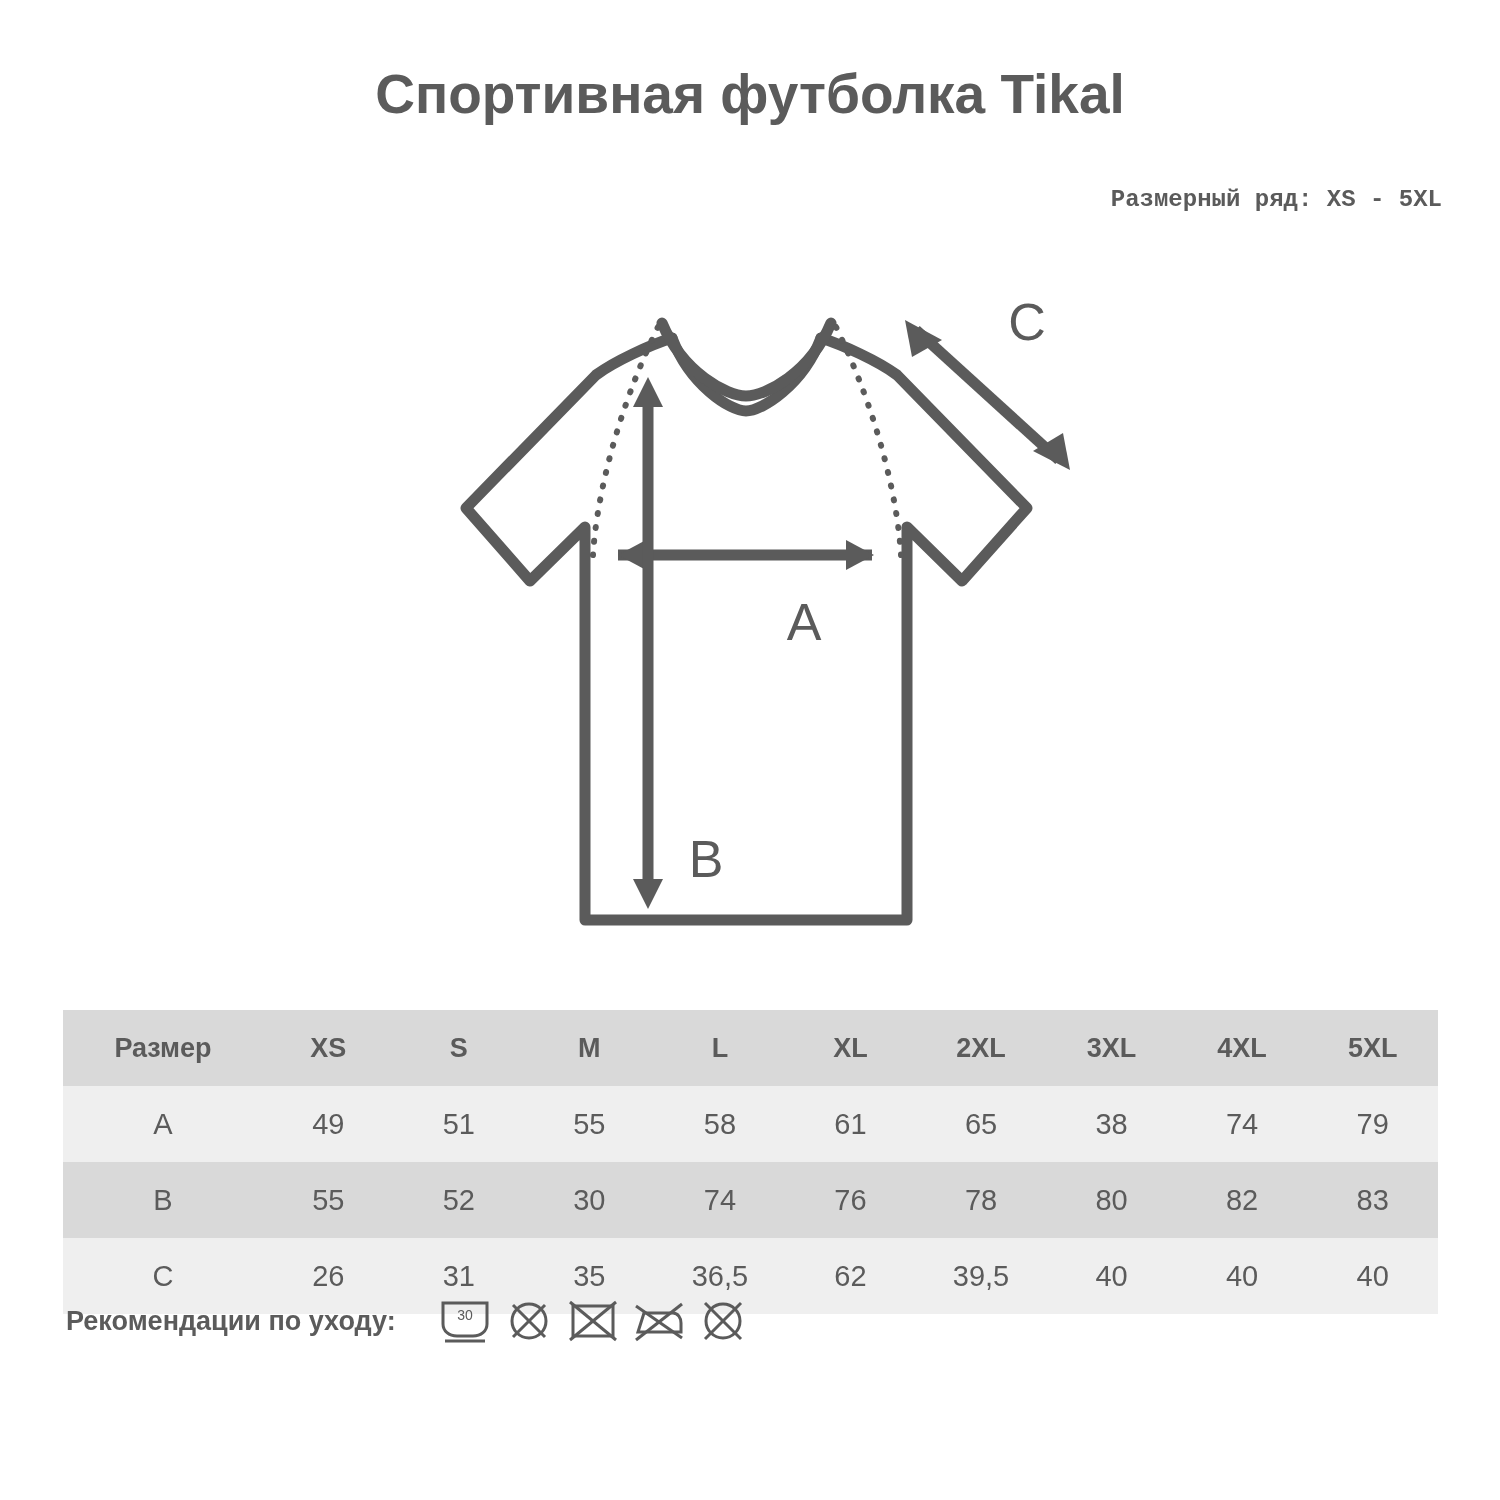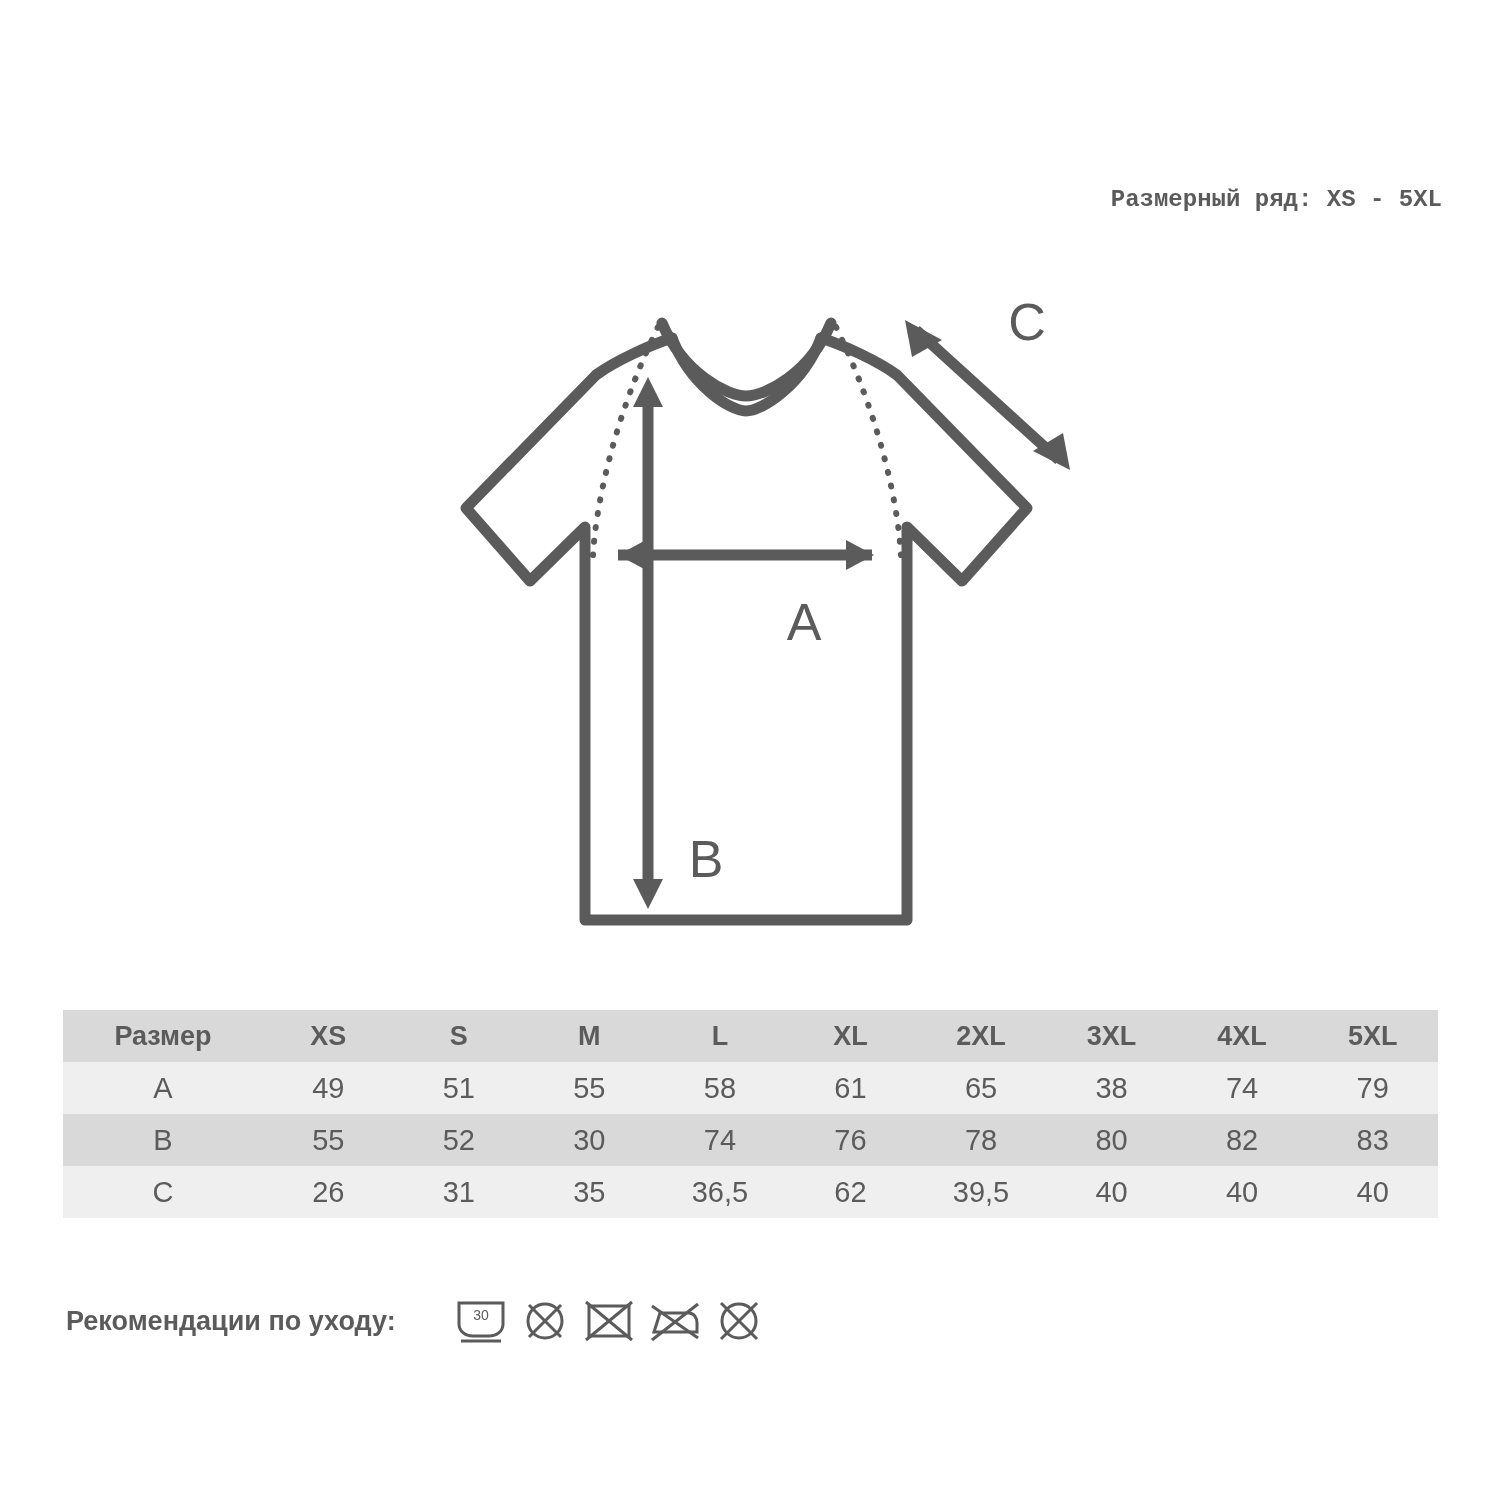"Спортивная футболка Tikal" div.title { html: none -> <div>Спортивная футболка Tikal</div> }
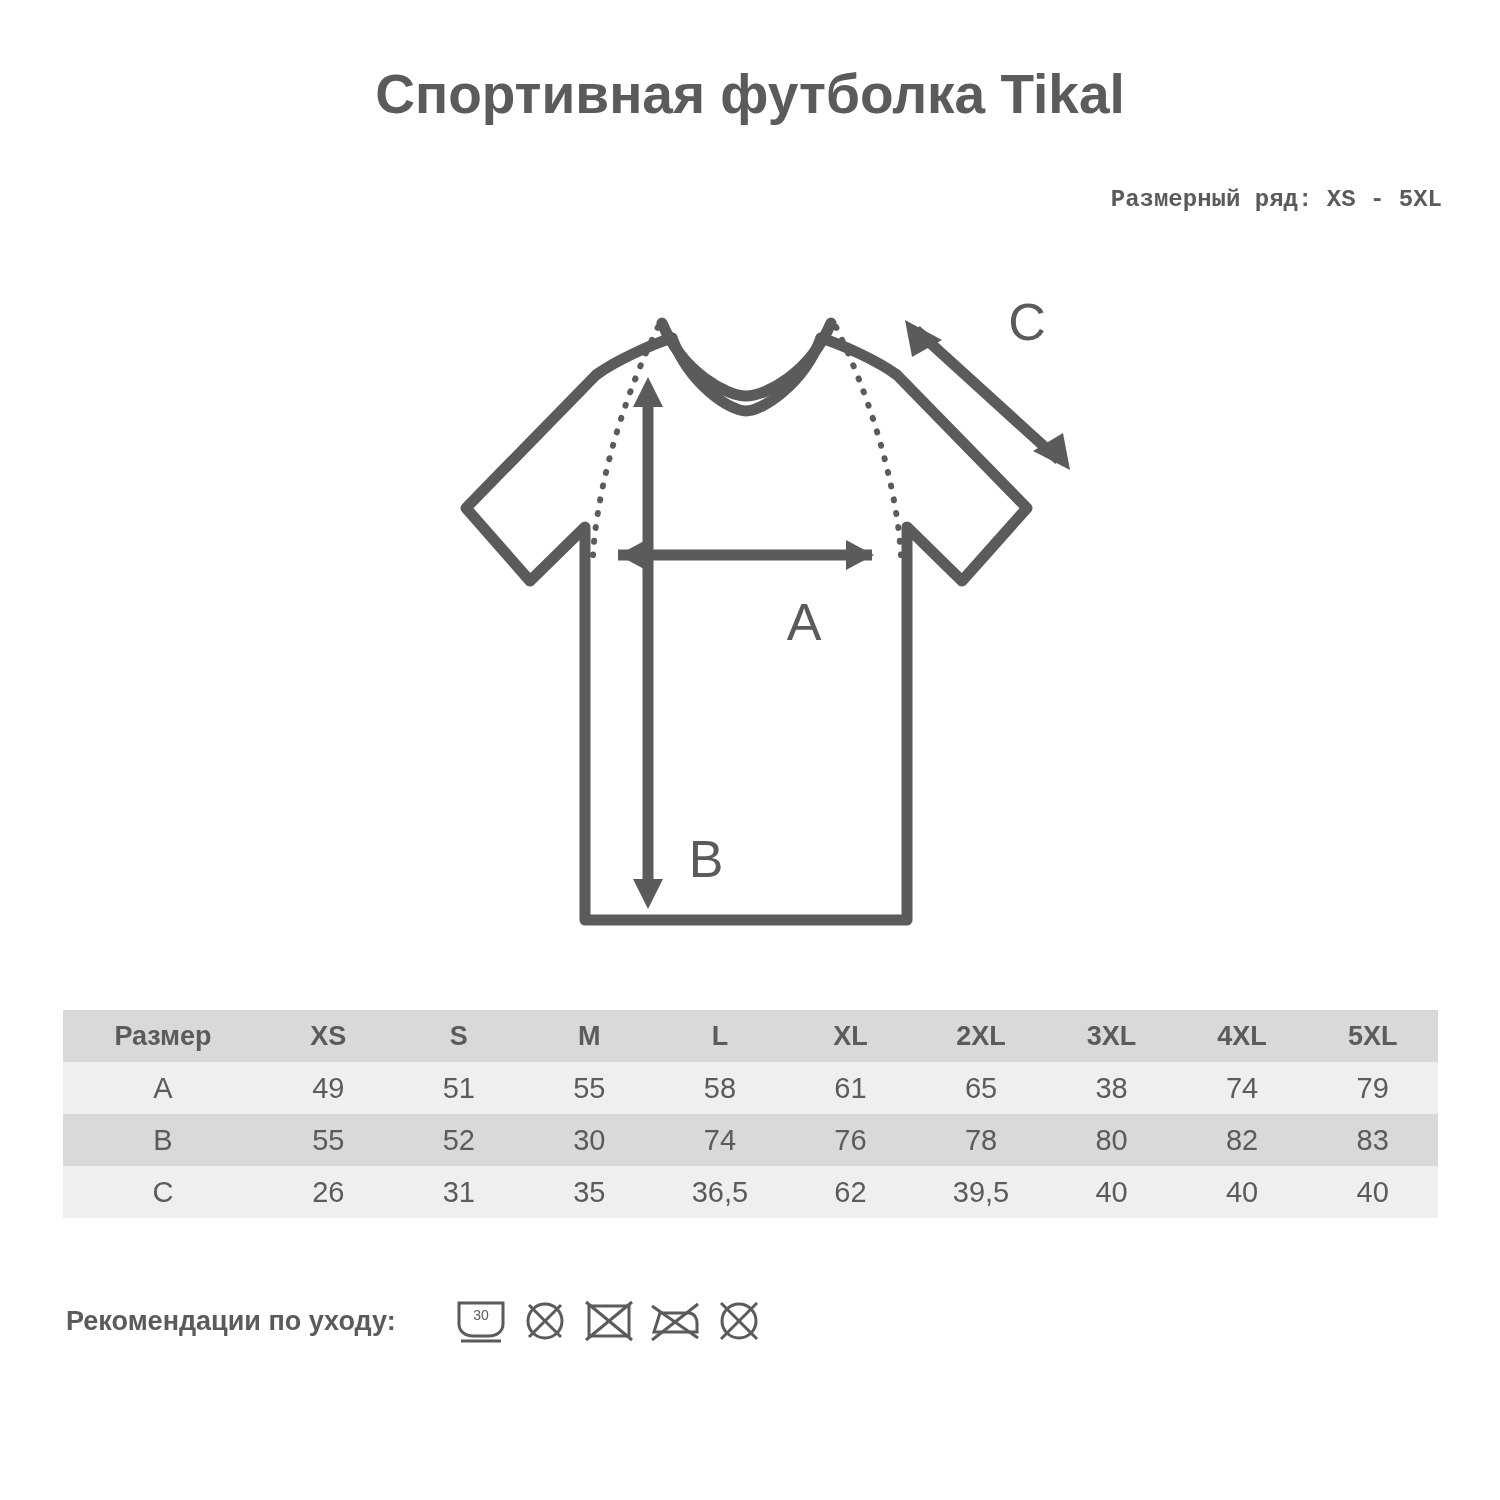"Размер" .table td, .table th { padding: 0 -> 12px }
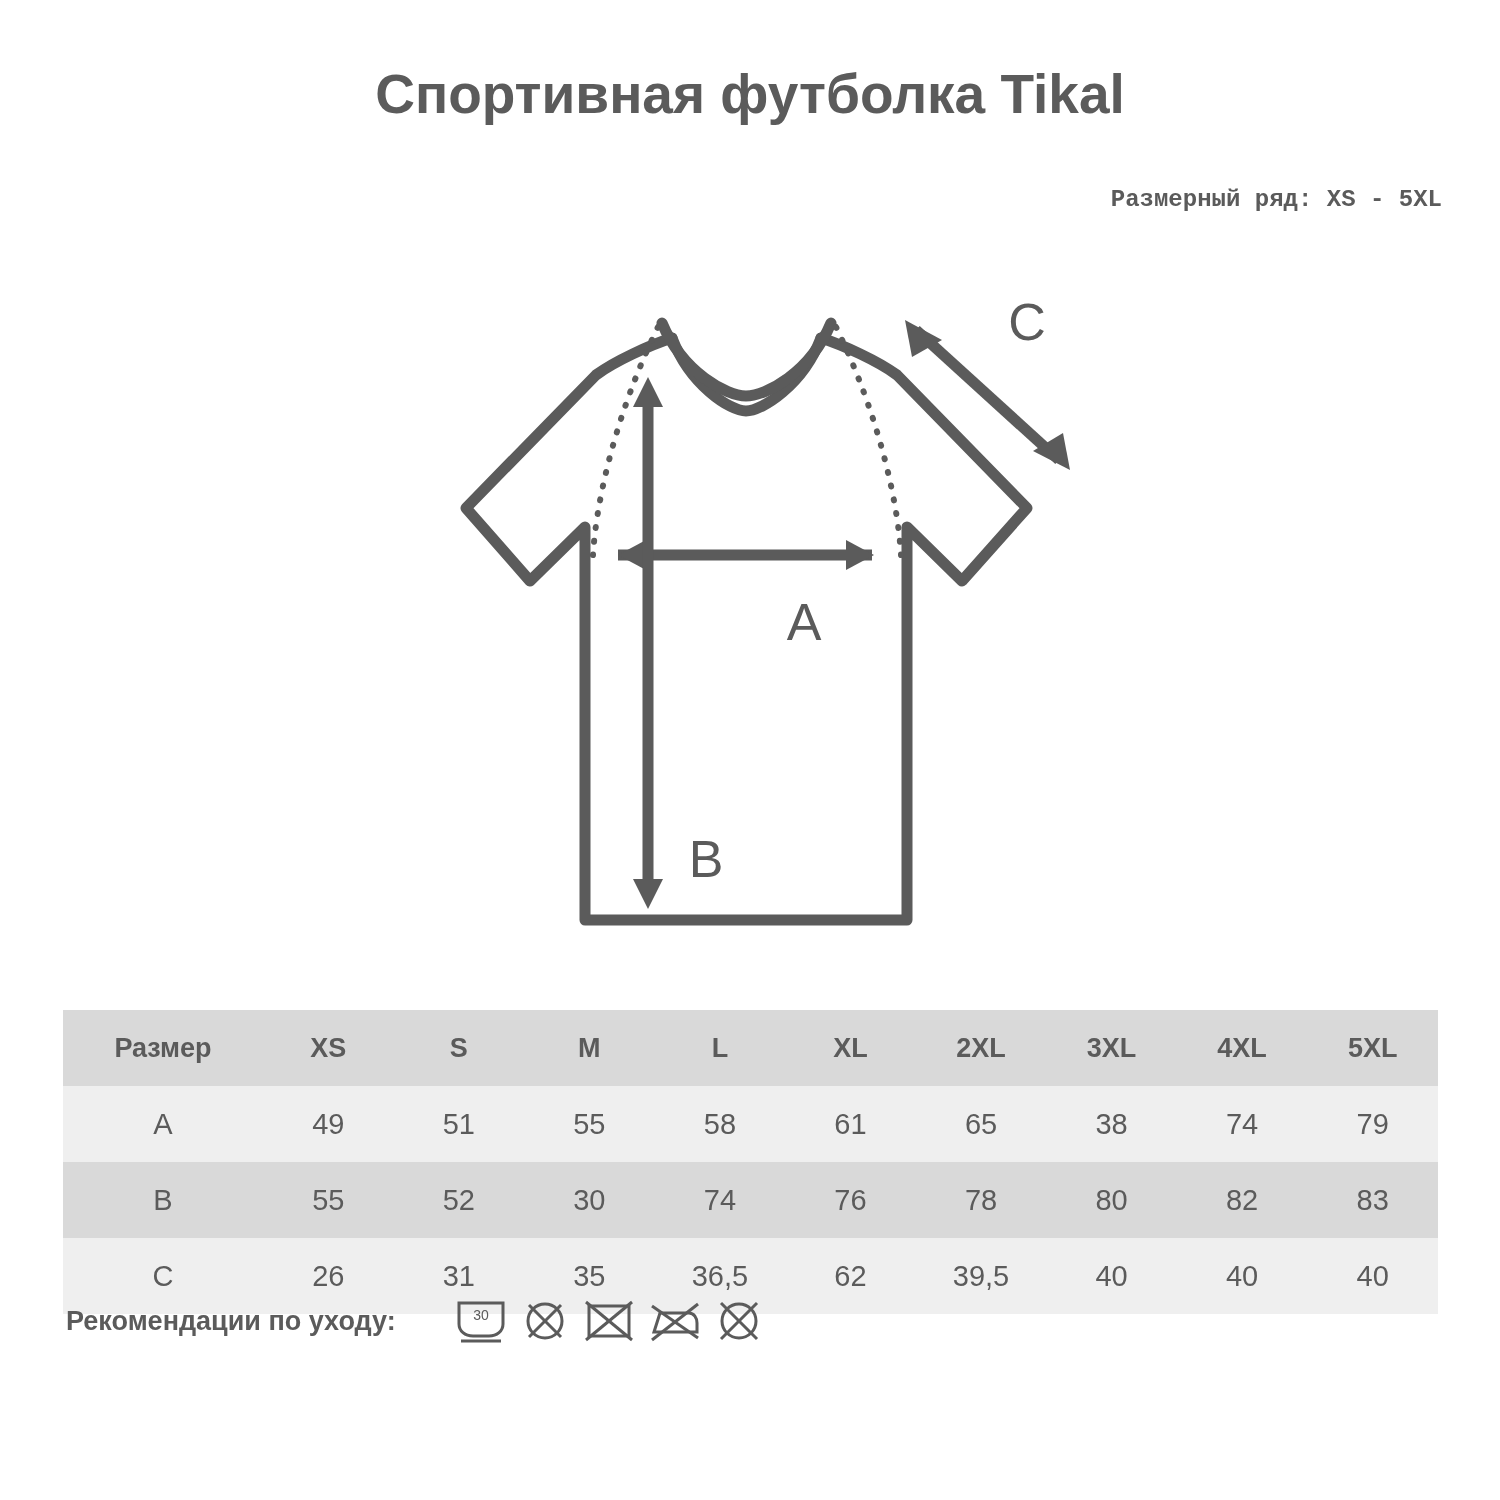"Рекомендации по уходу:" .care { gap: 32px -> 16px }
